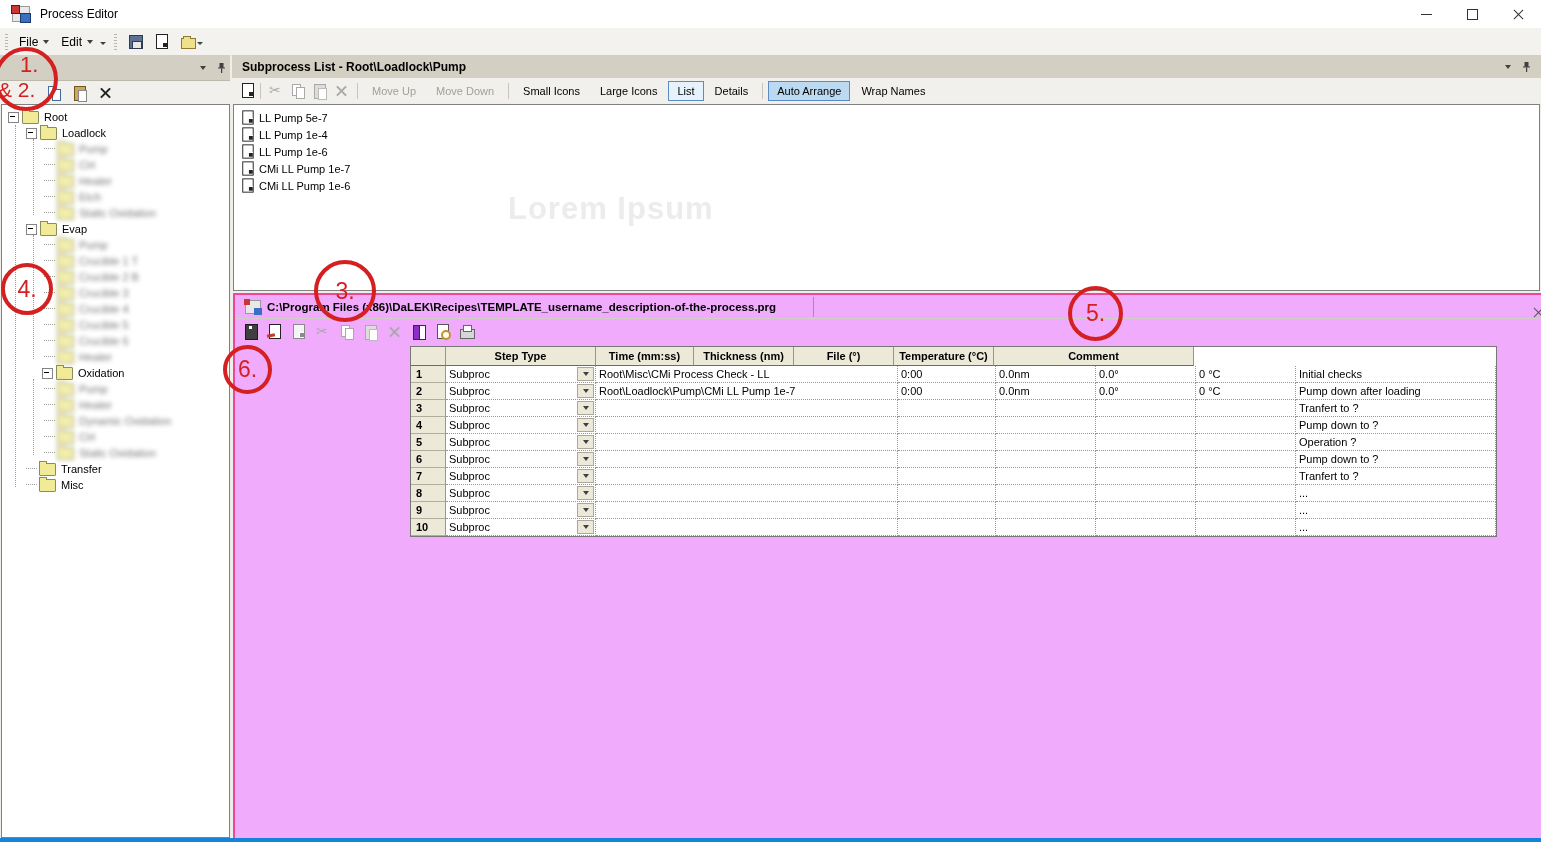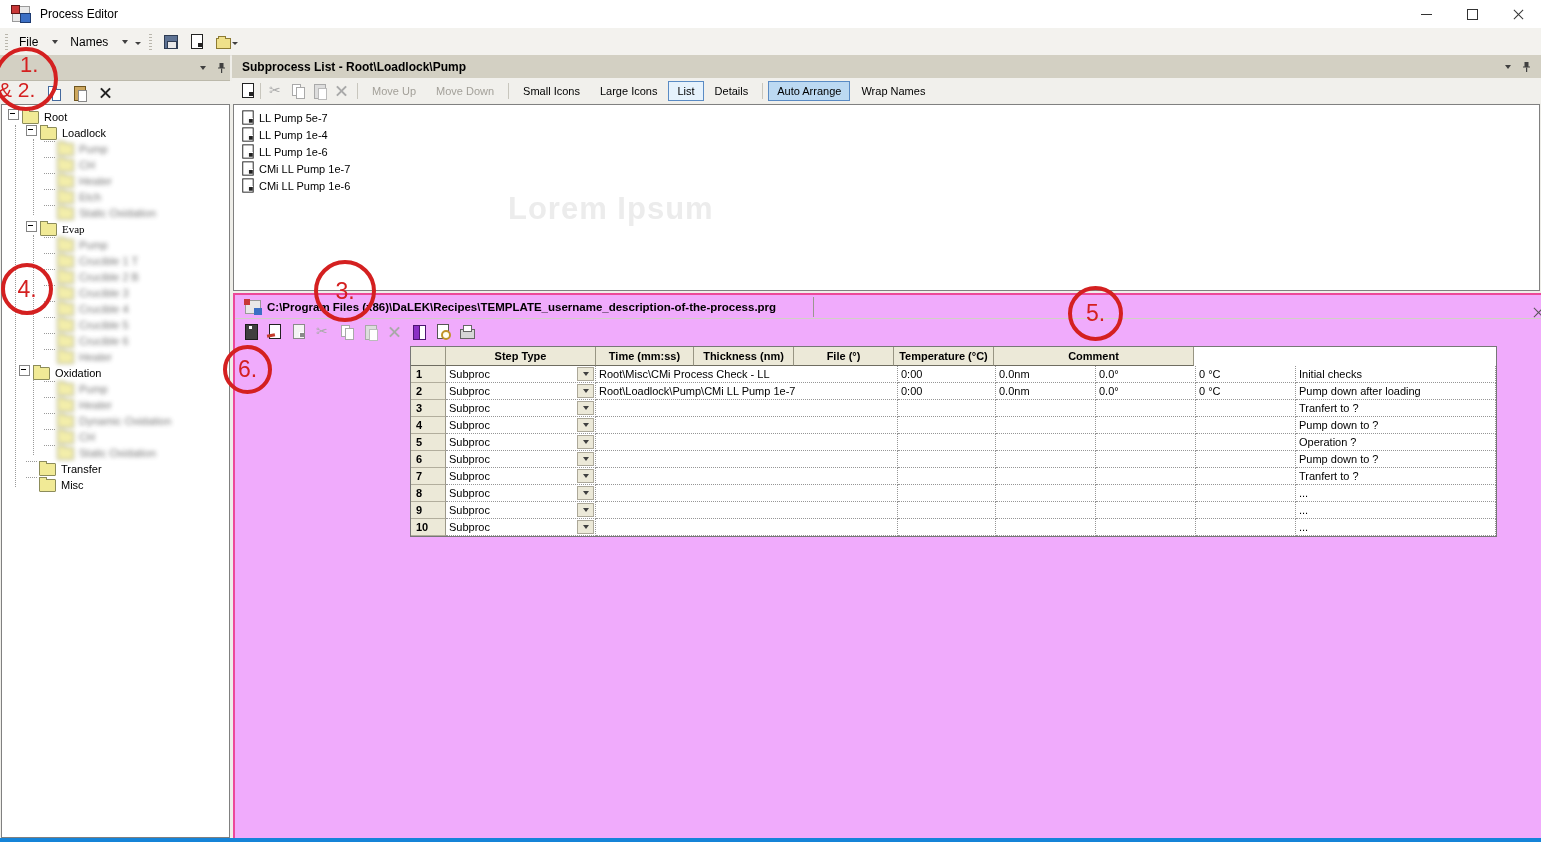"File" .menu-item { gap: 14px -> 5px }
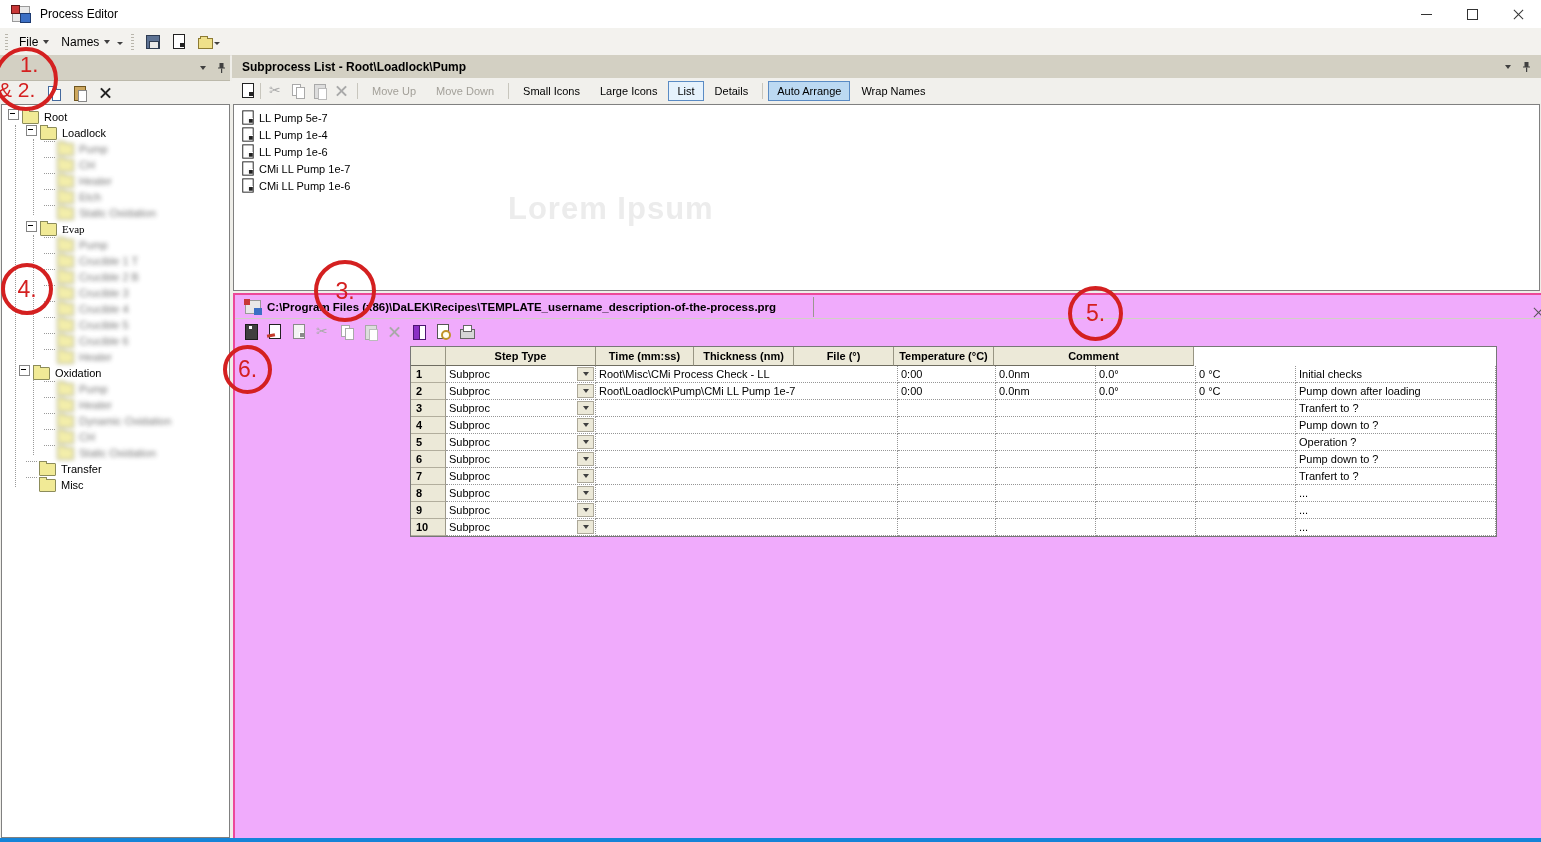"Names" span { text: Names -> Edit }
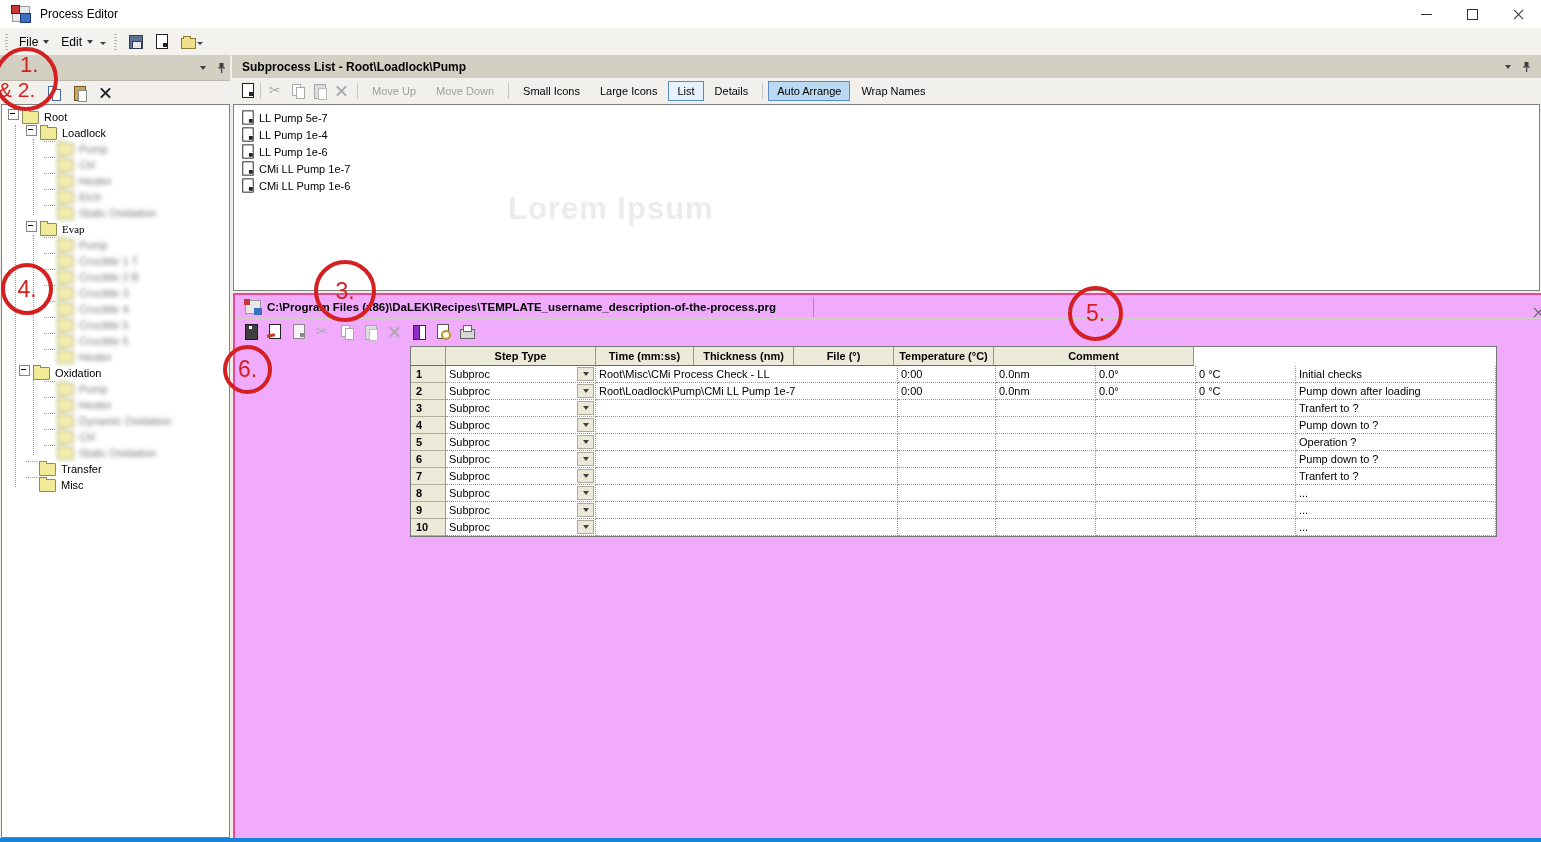"Root" .tree-row { align-items: none -> center }
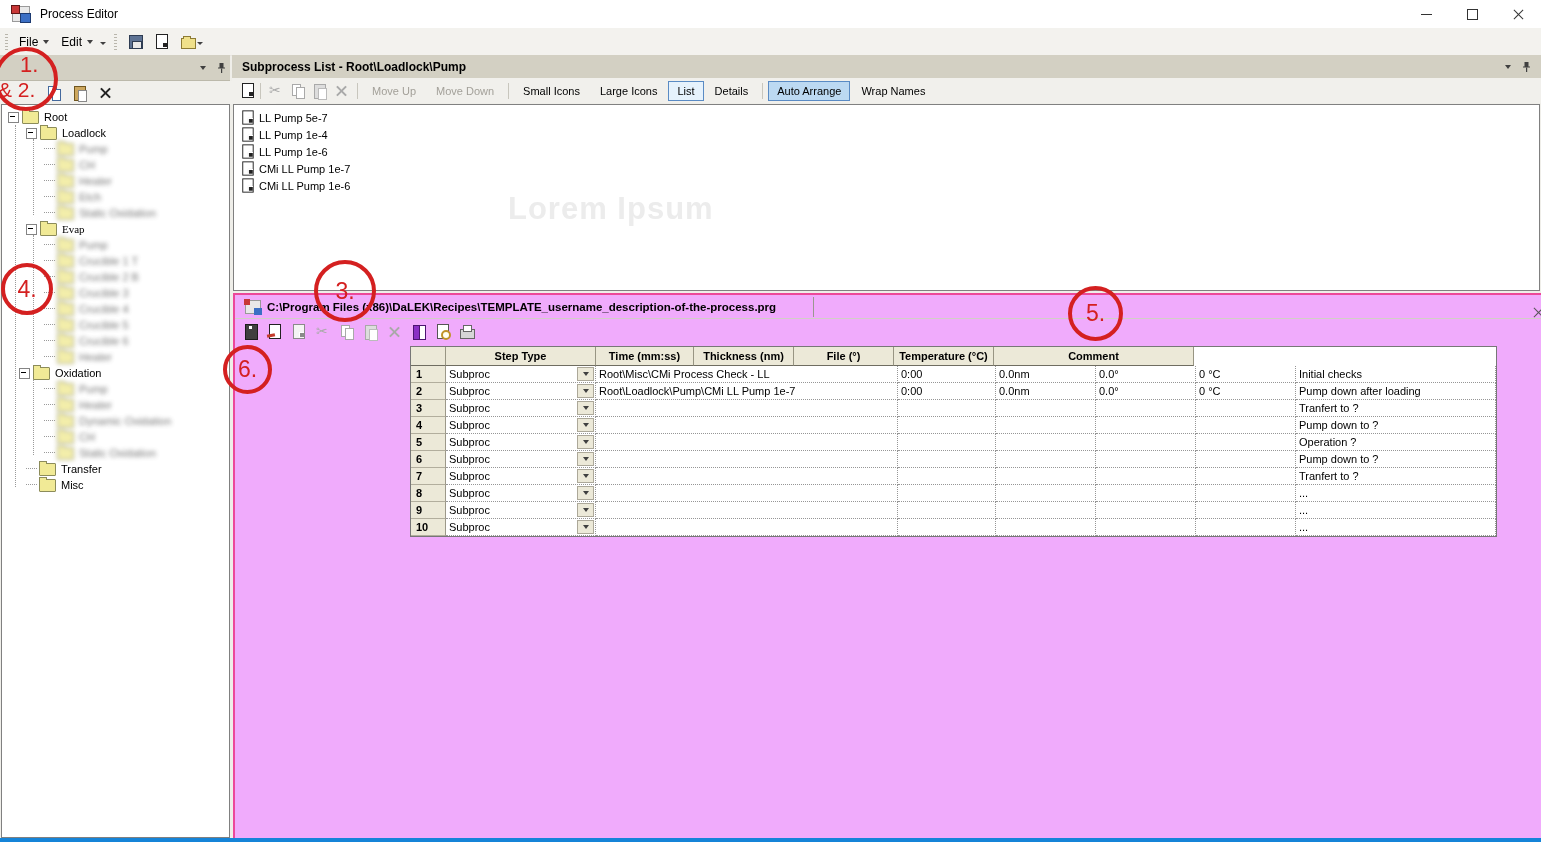"Evap" span { font-family: Liberation Serif, serif -> none }
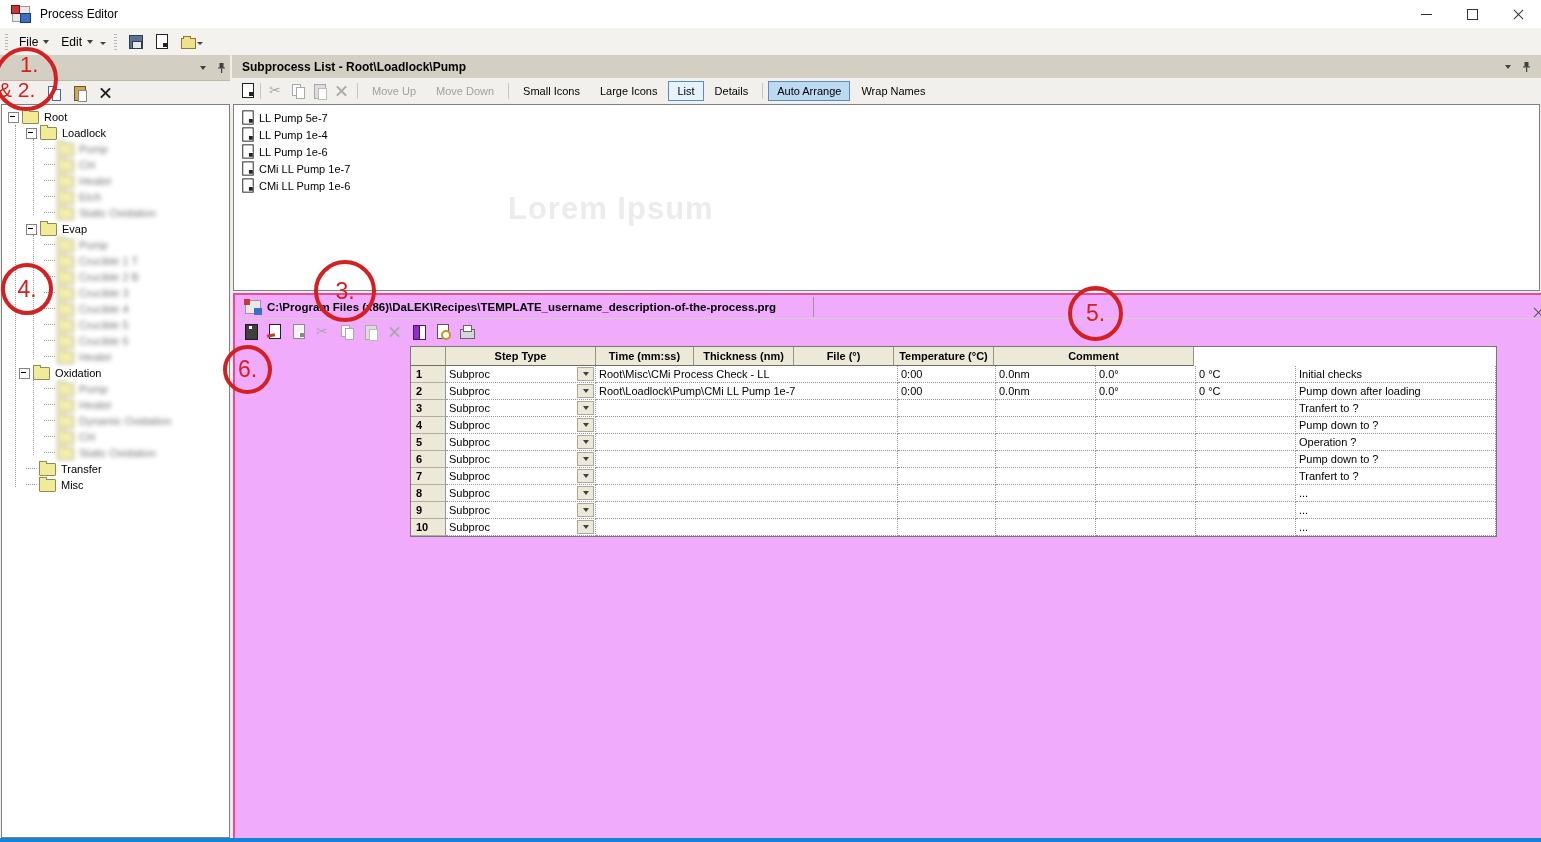"Oxidation" div.tree-row { padding-left: 17px -> 40px }
